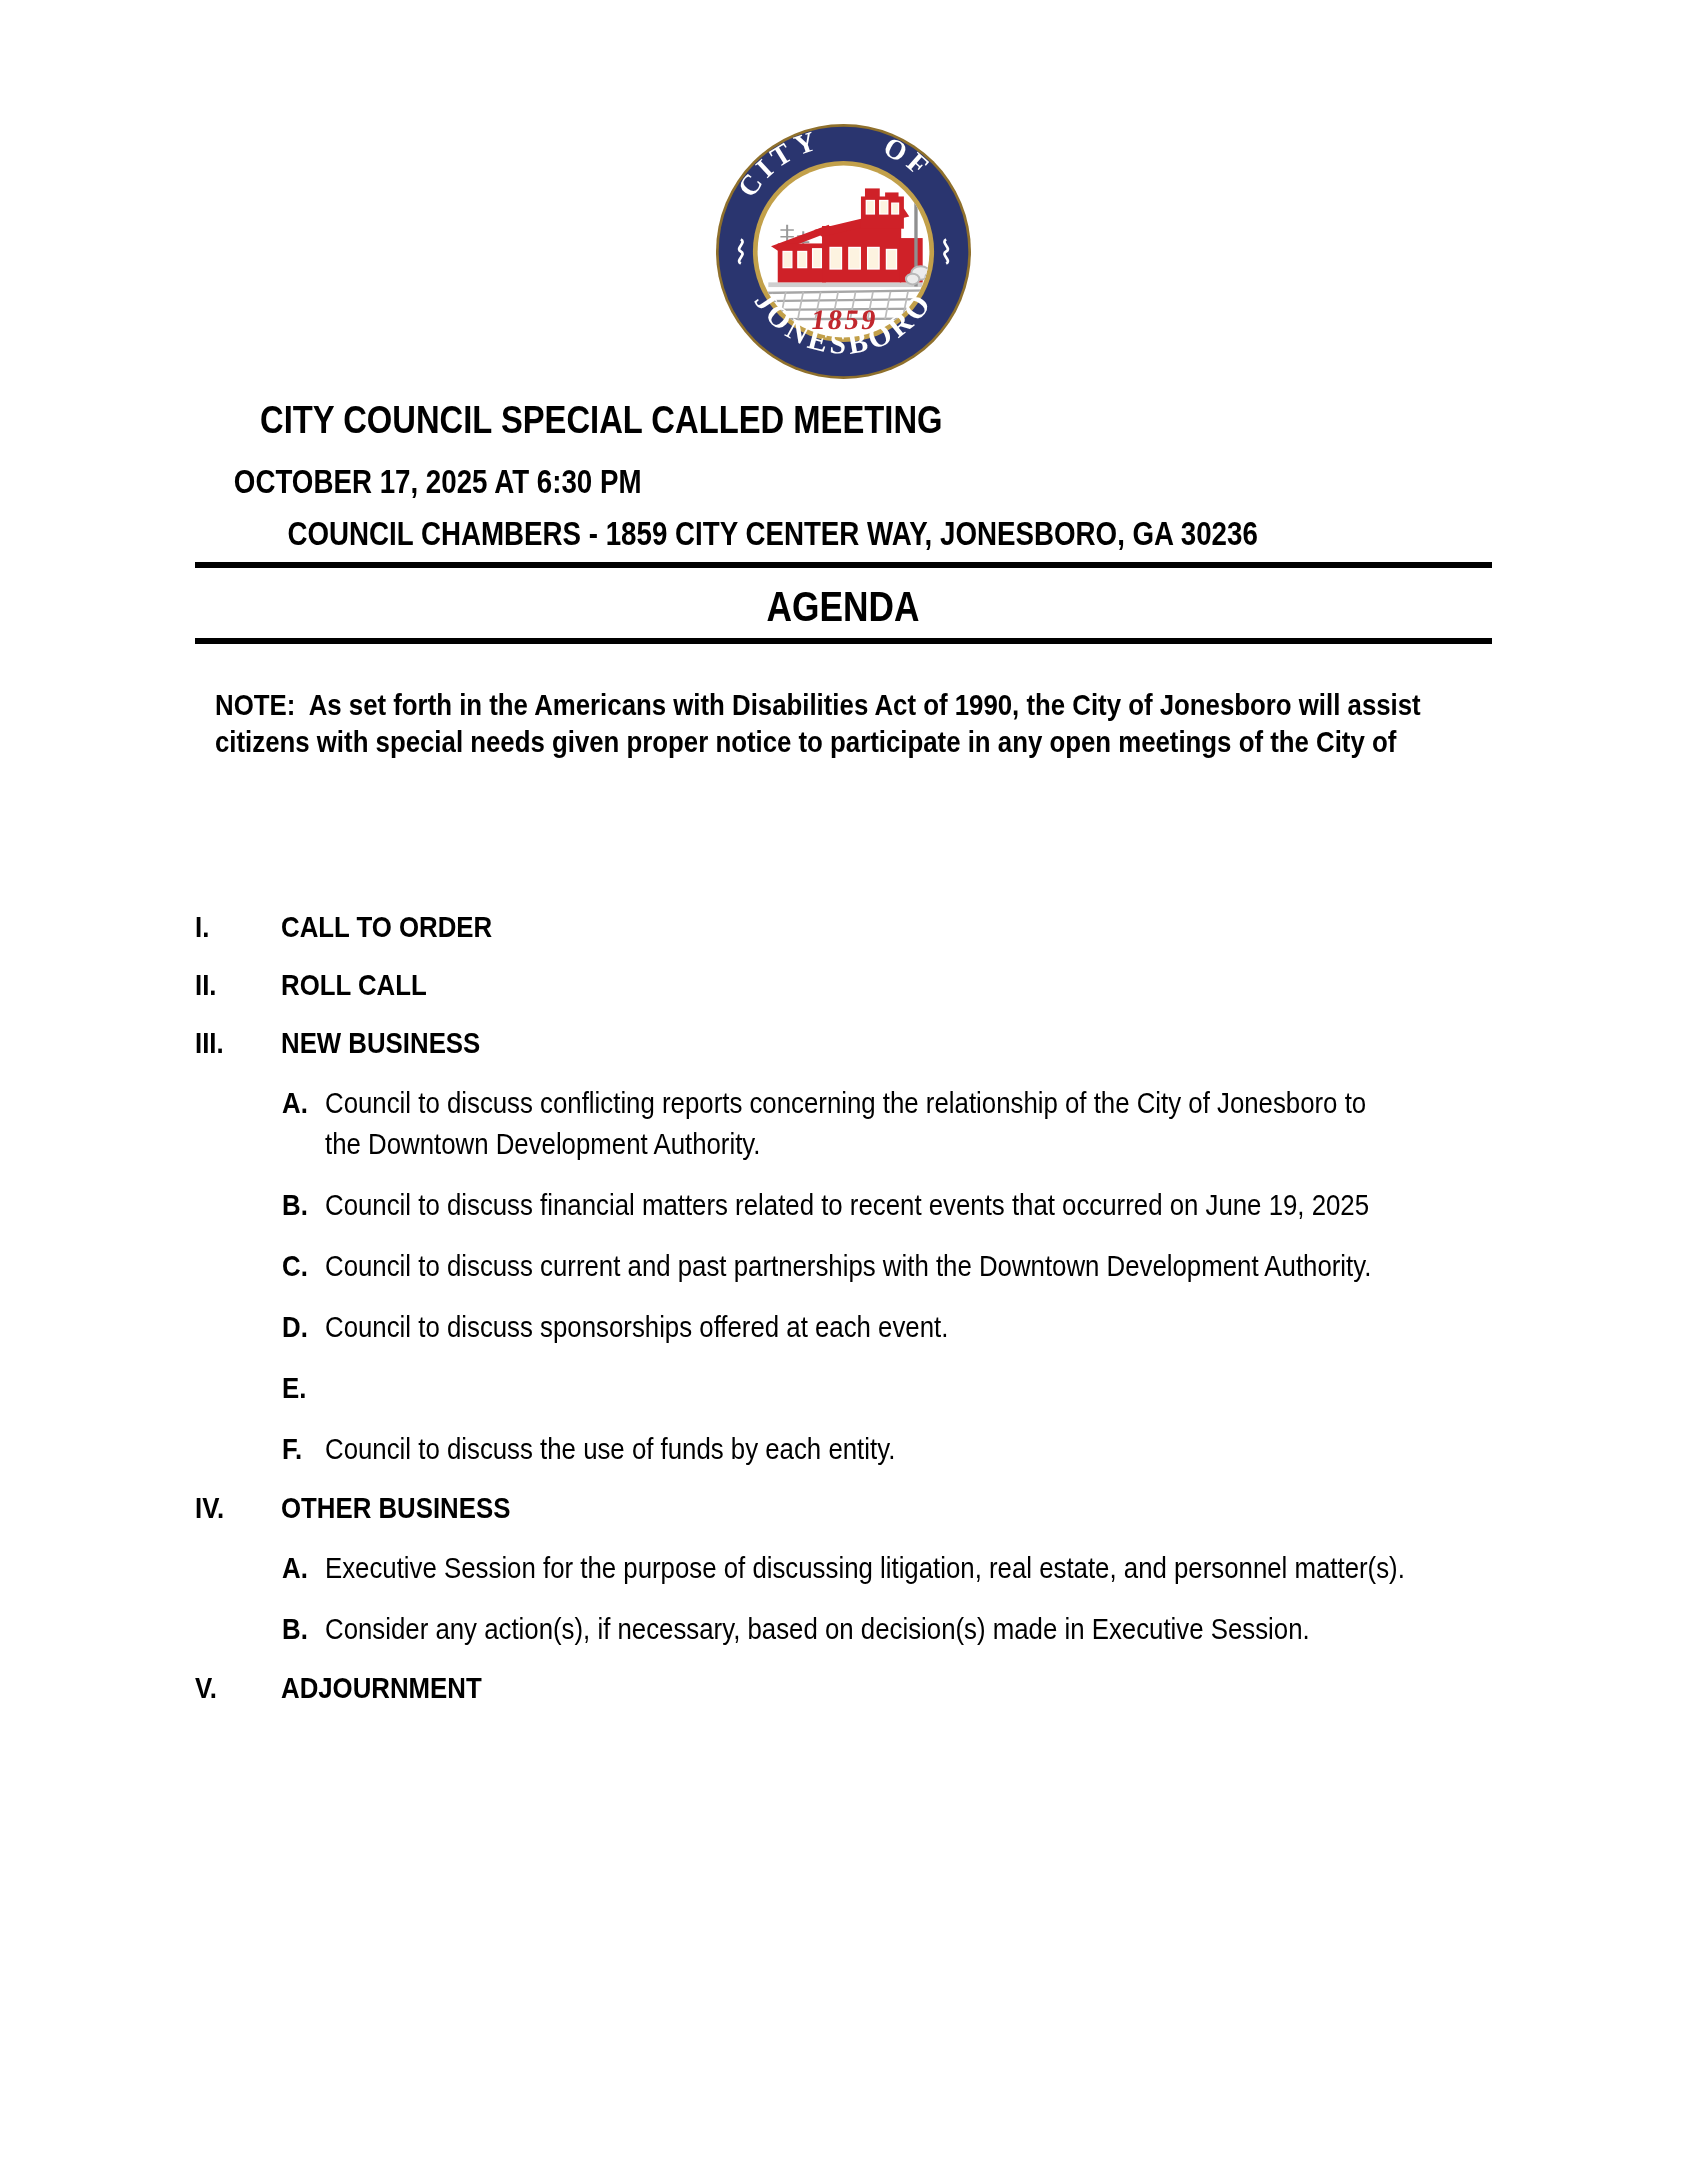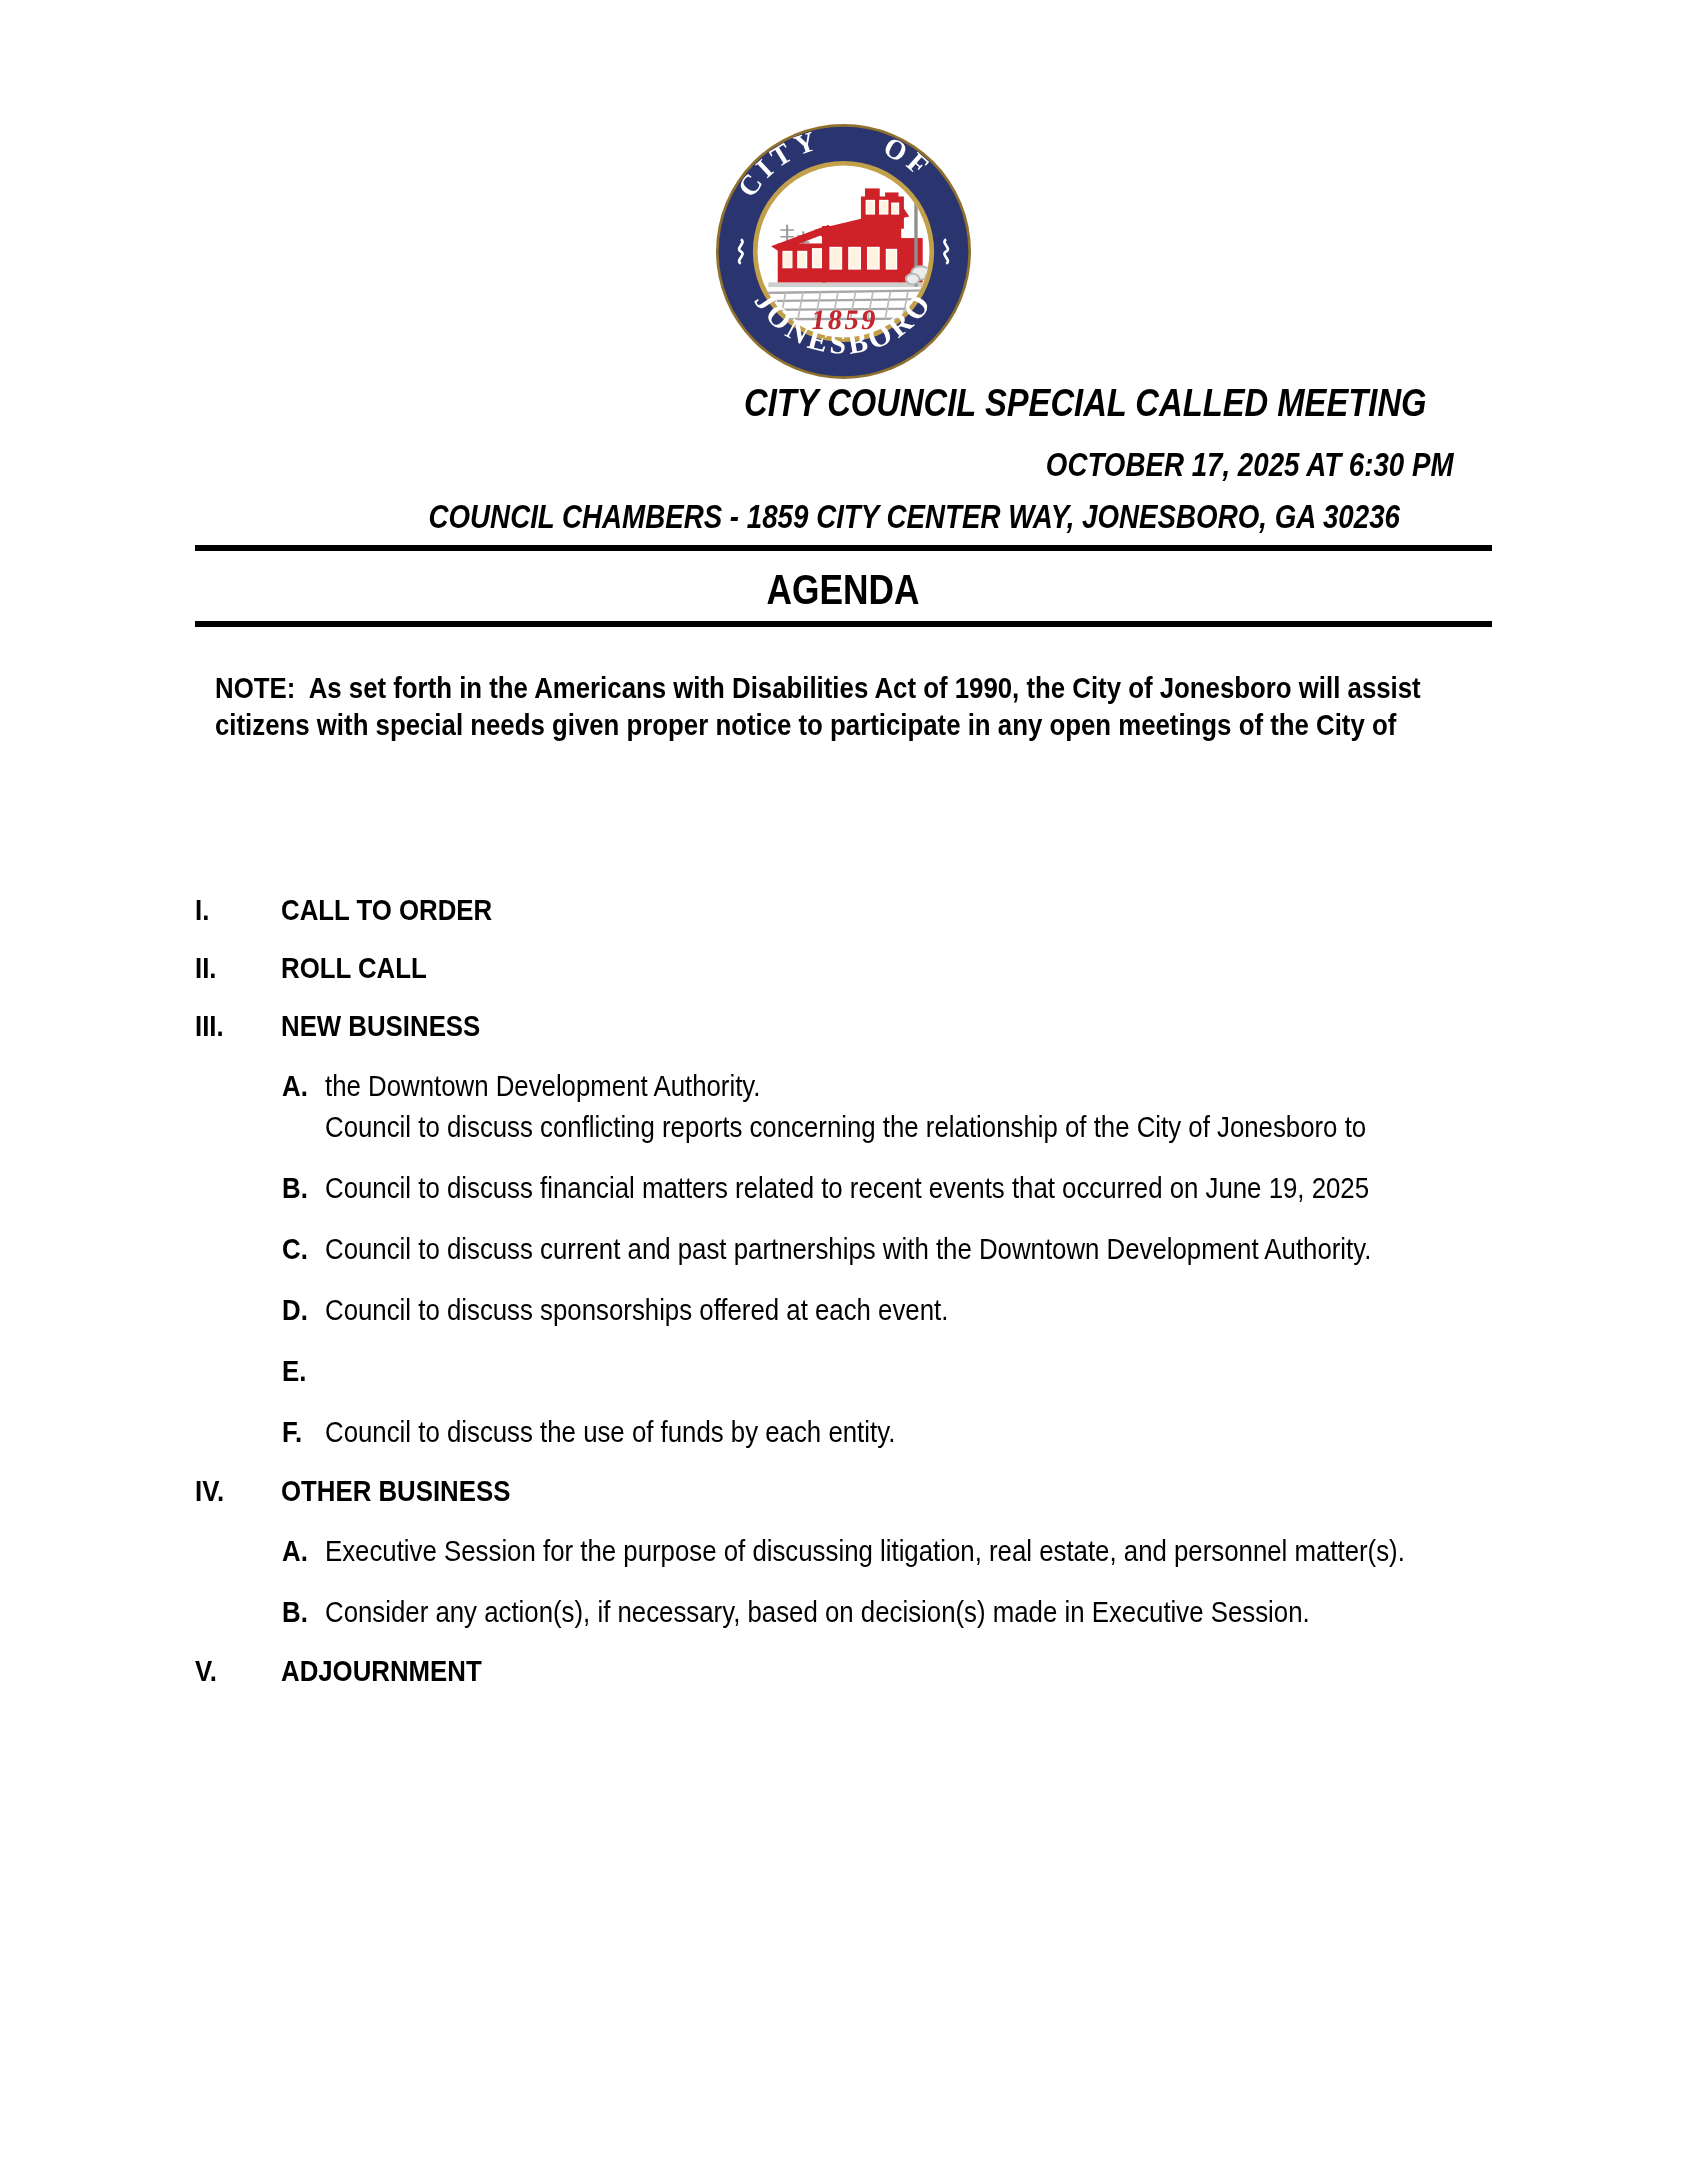"CITY COUNCIL SPECIAL CALLED MEETING" .titles { font-style: italic -> none; margin-top: none -> 17px; text-align: right -> left }
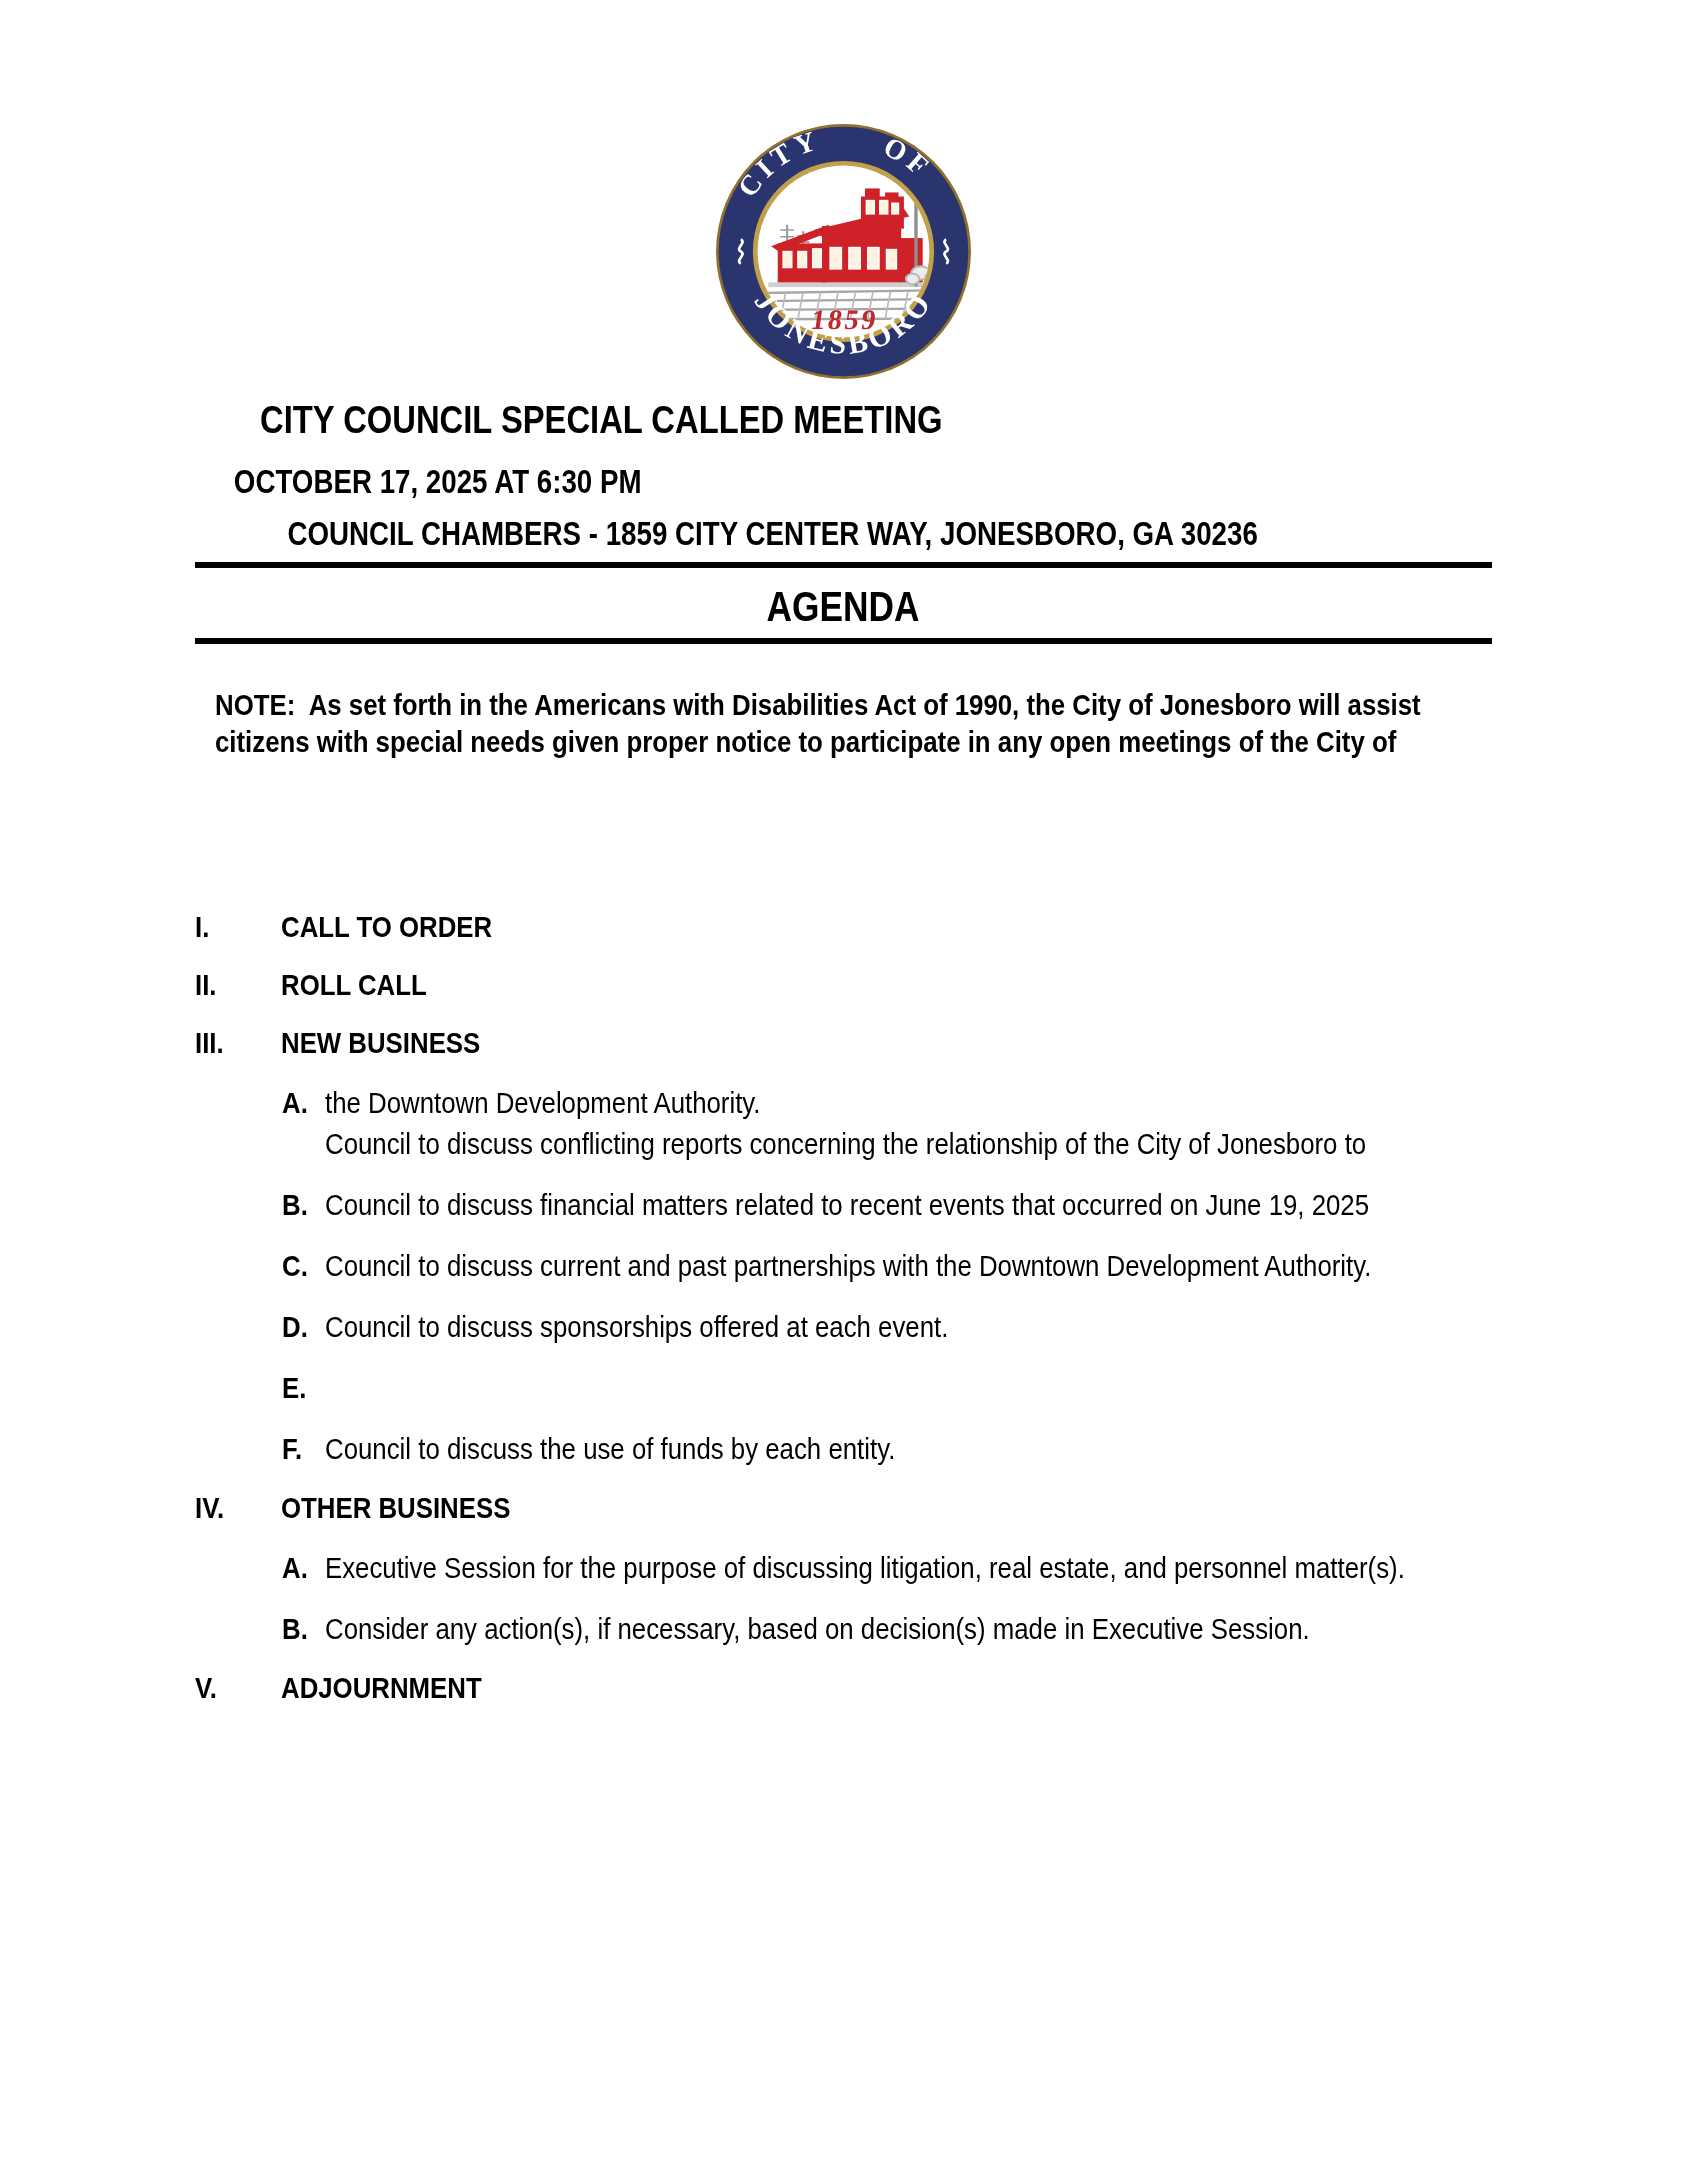"the Downtown Development Authority." div.body-line { order: before "Council to discuss conflicting reports" -> after "Council to discuss conflicting reports" }
